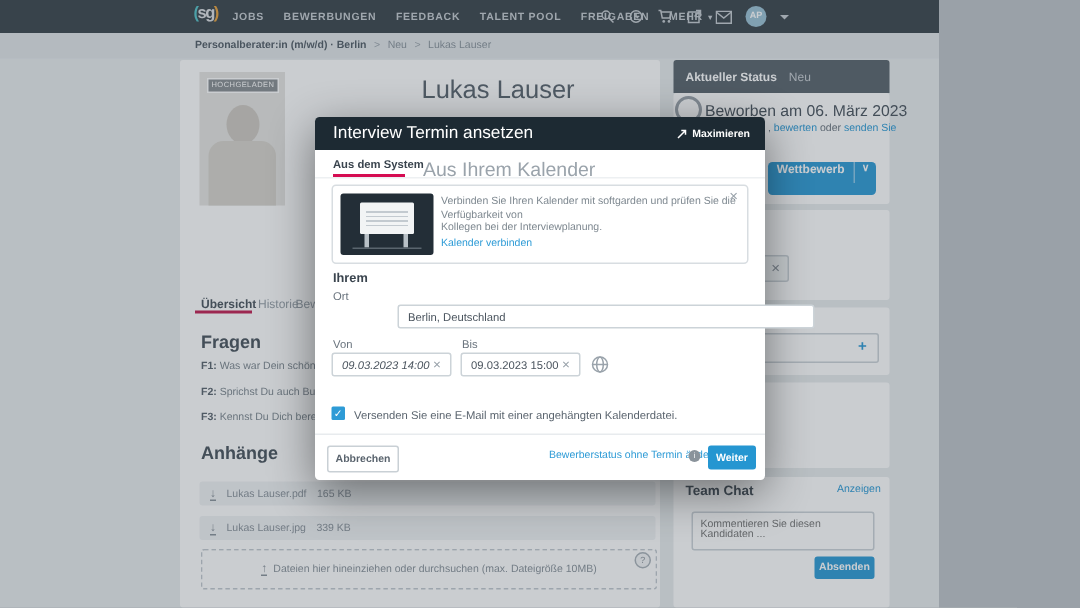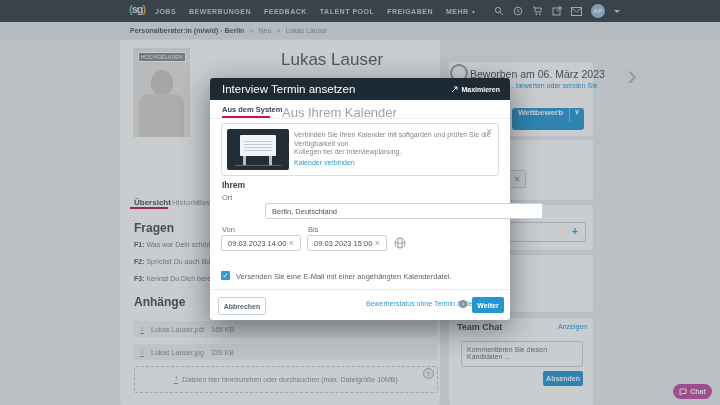"(sg)" .stage { width: 720px -> 626px }
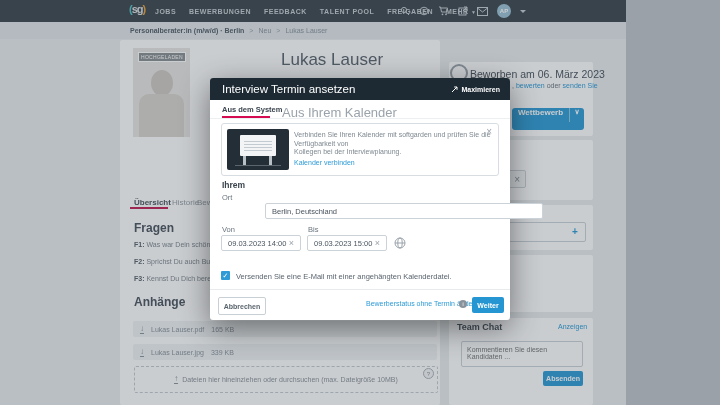"Aktueller Status" div.abs { html: none -> <div> <span>Aktueller Status</span> <span>Neu</span> </div> }
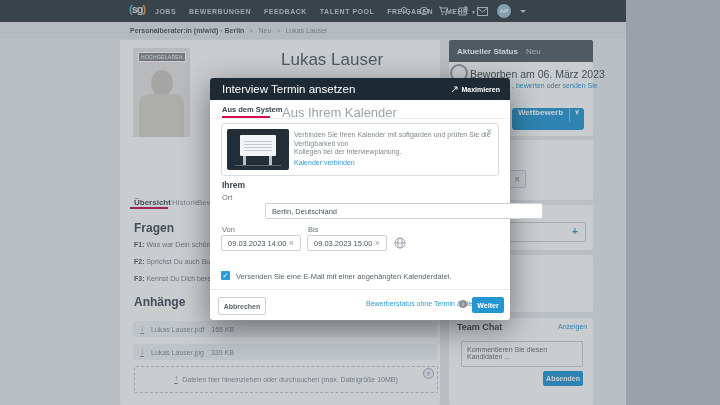"09.03.2023 14:00" span { font-style: none -> italic }
